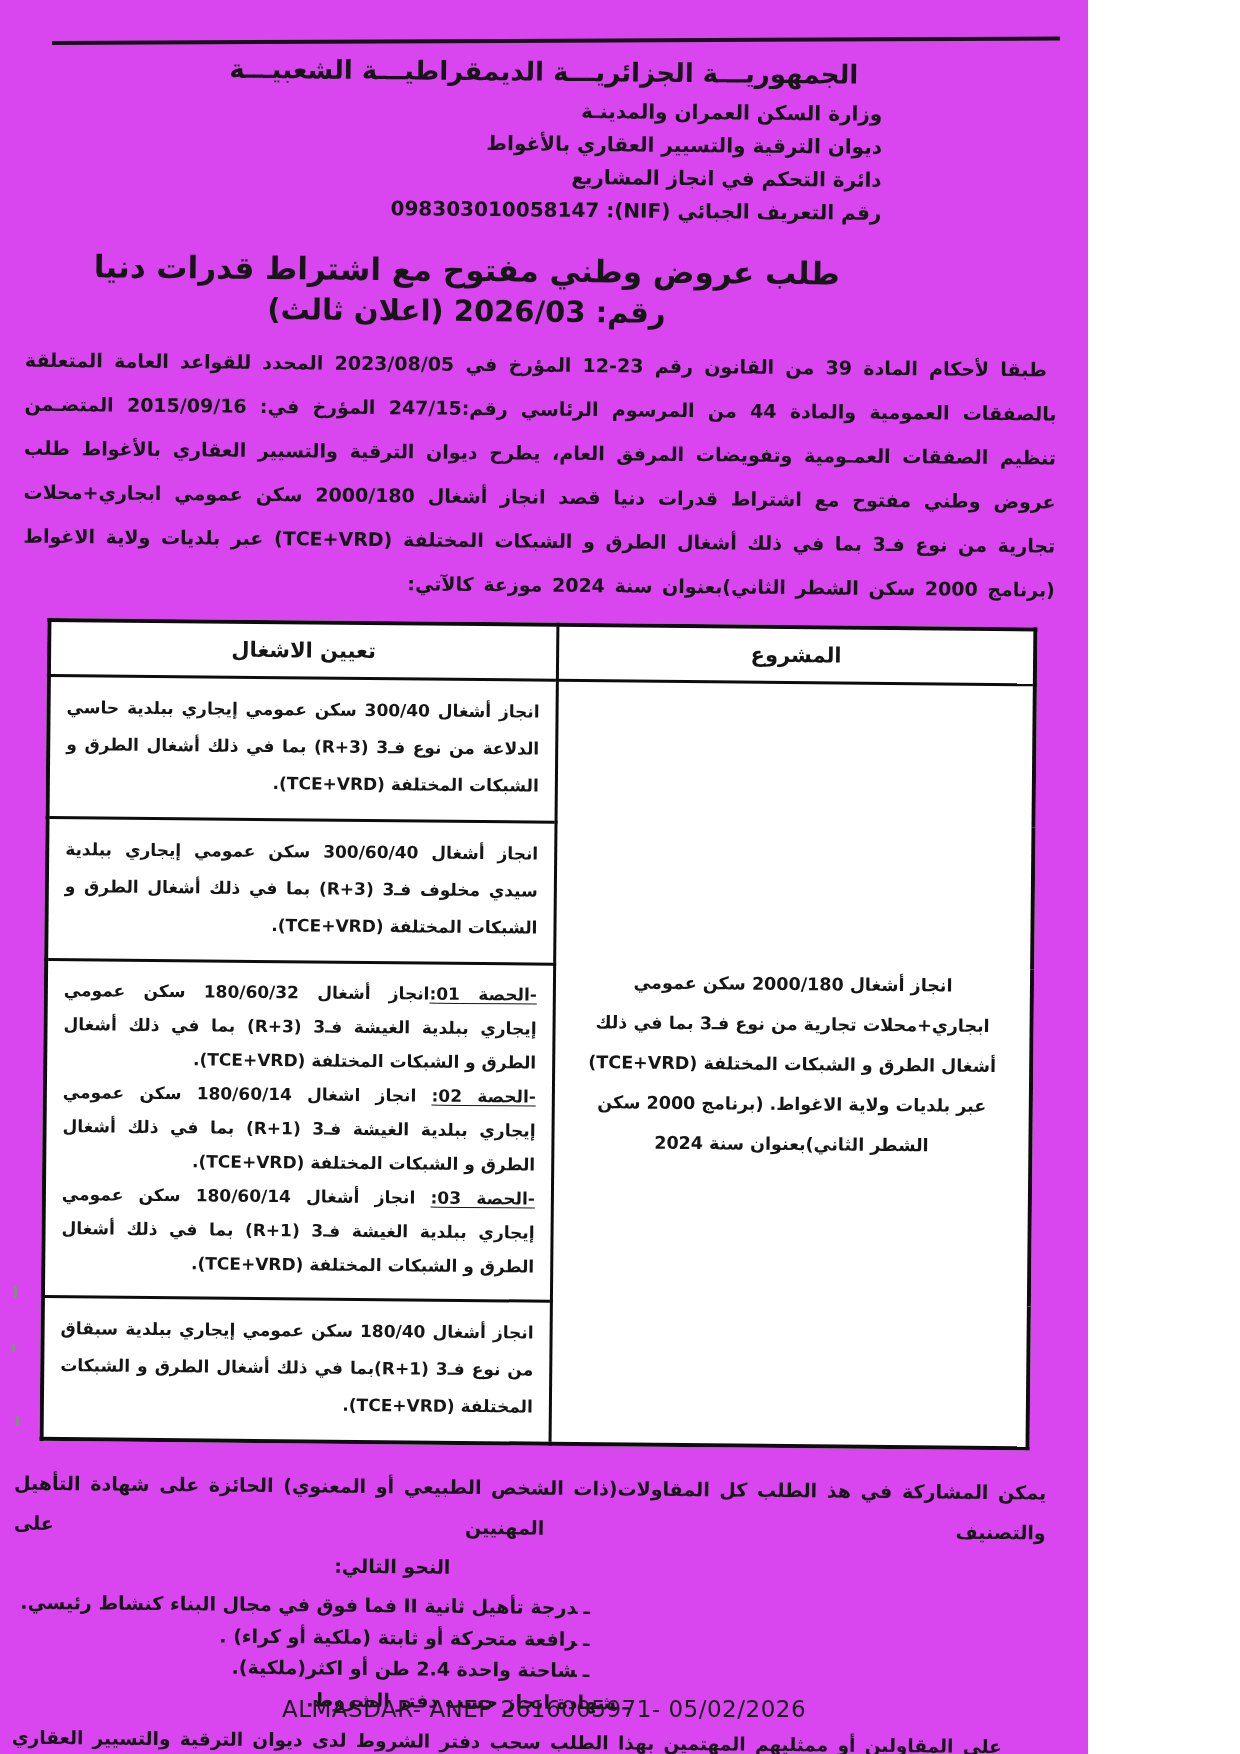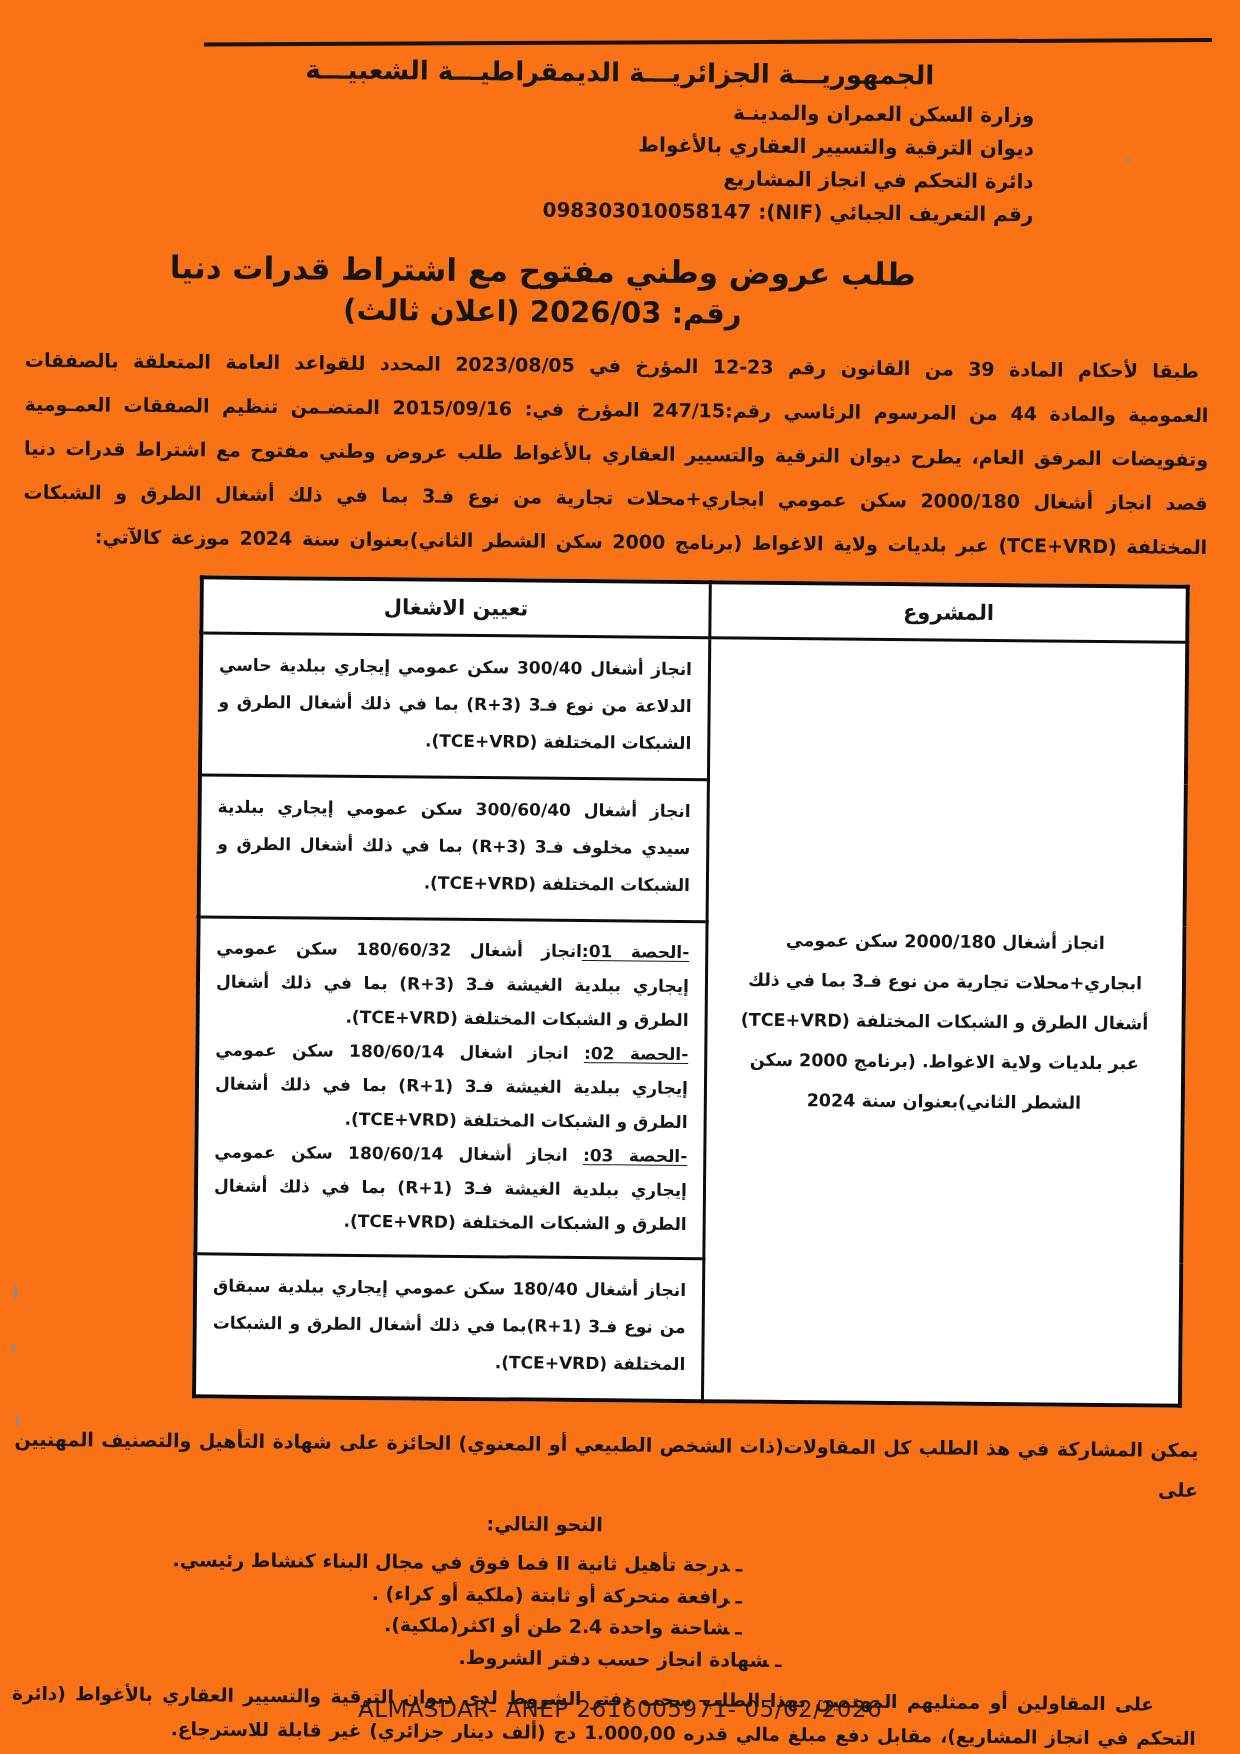"الجمهوريـــة الجزائريـــة الديمقراطيـــة" .page { background: #f97316 -> #d946ef; width: 1240px -> 1088px }
